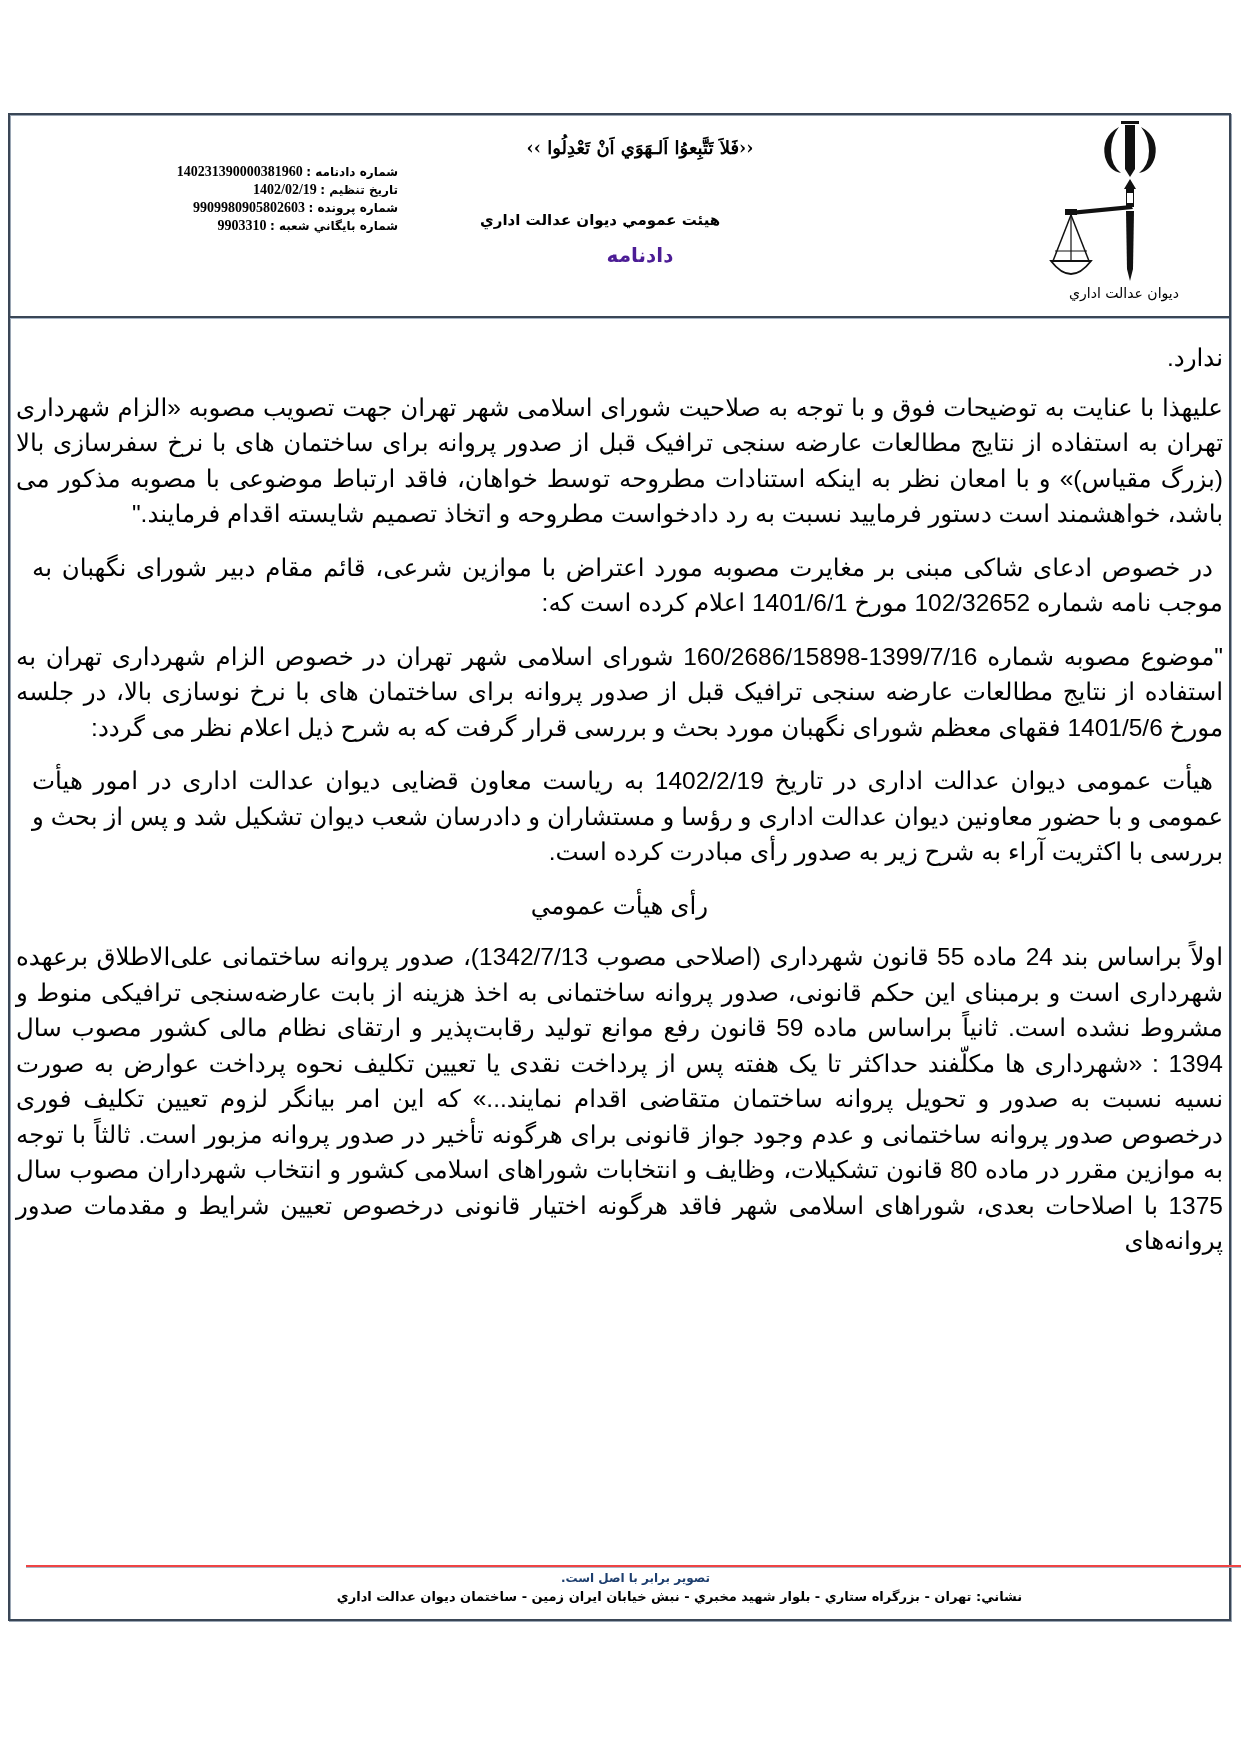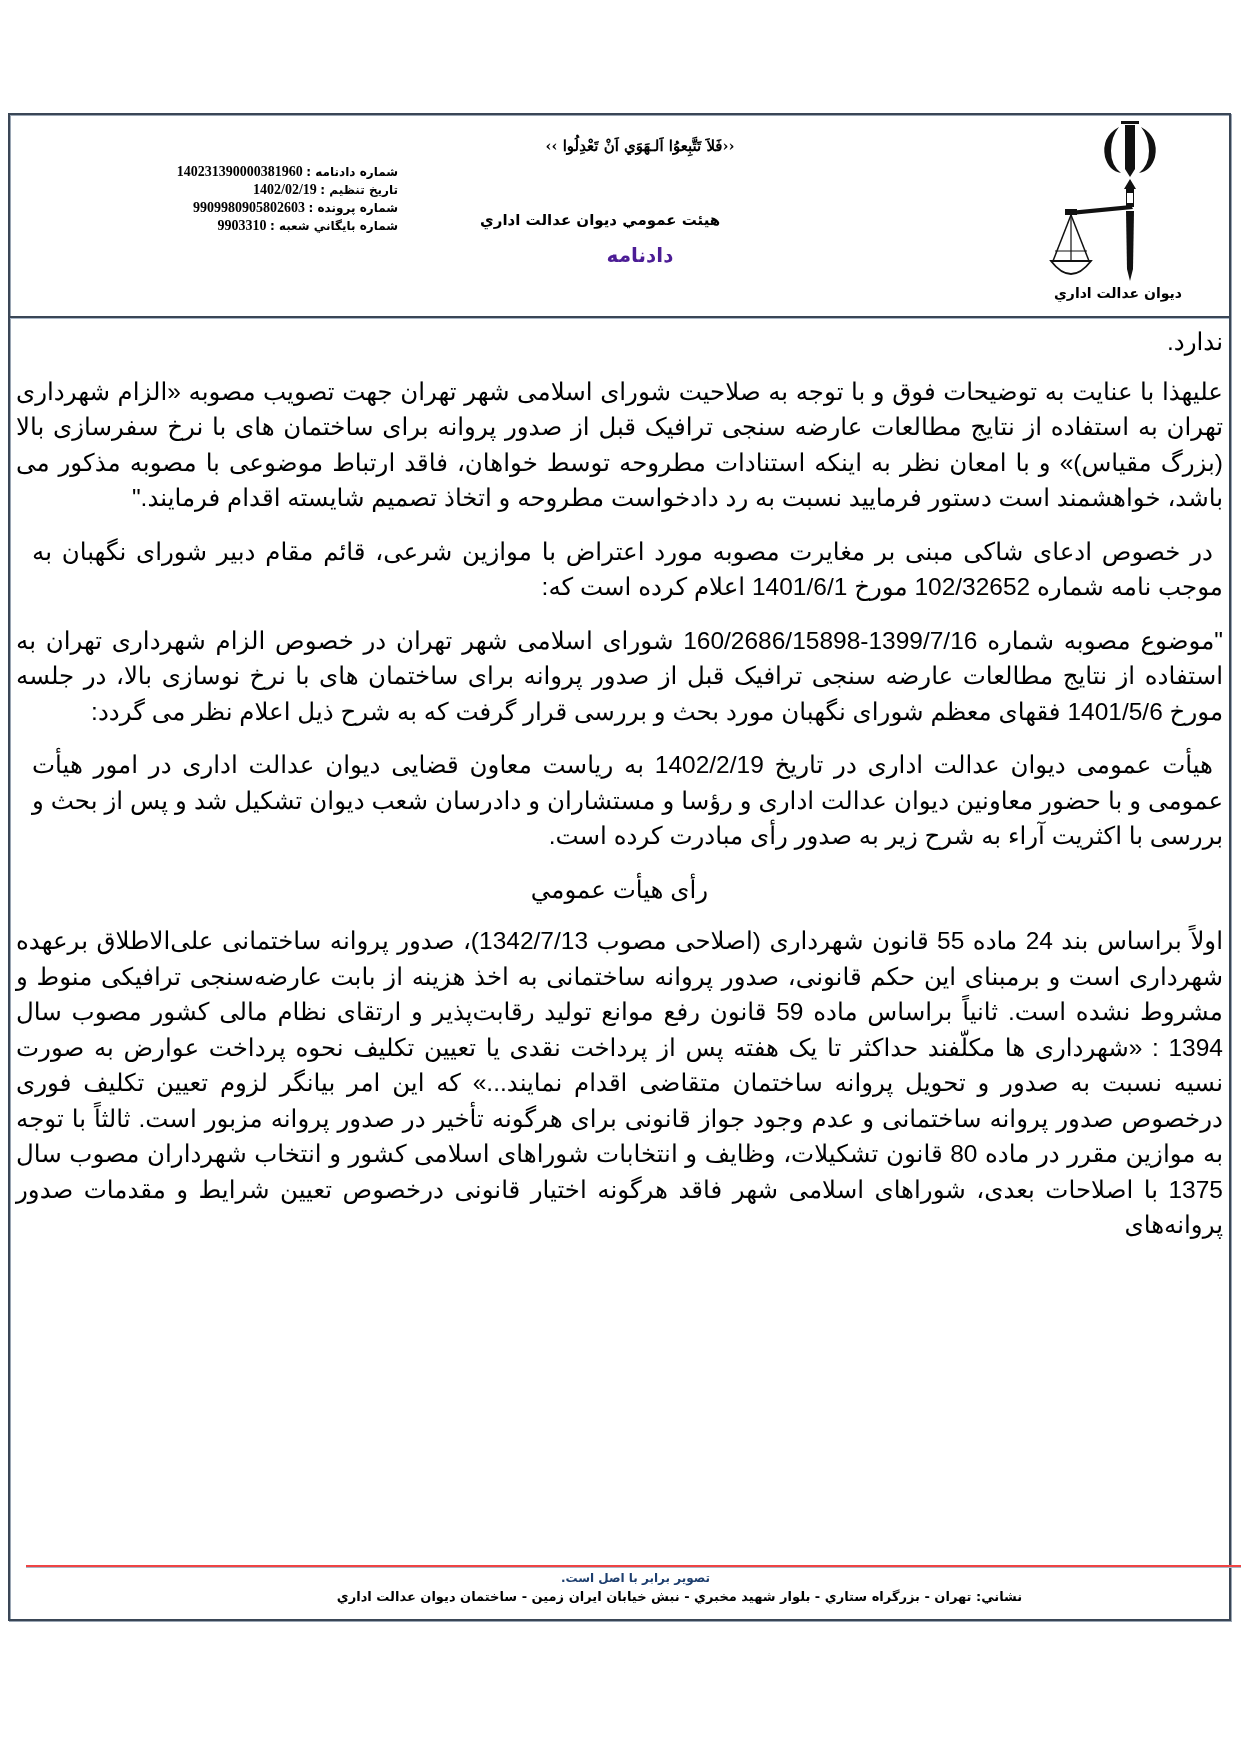"‹‹فَلاَ تَتَّبِعوُا اَلـهَوَي اَنْ" .verse { font-size: 15px -> 18px }
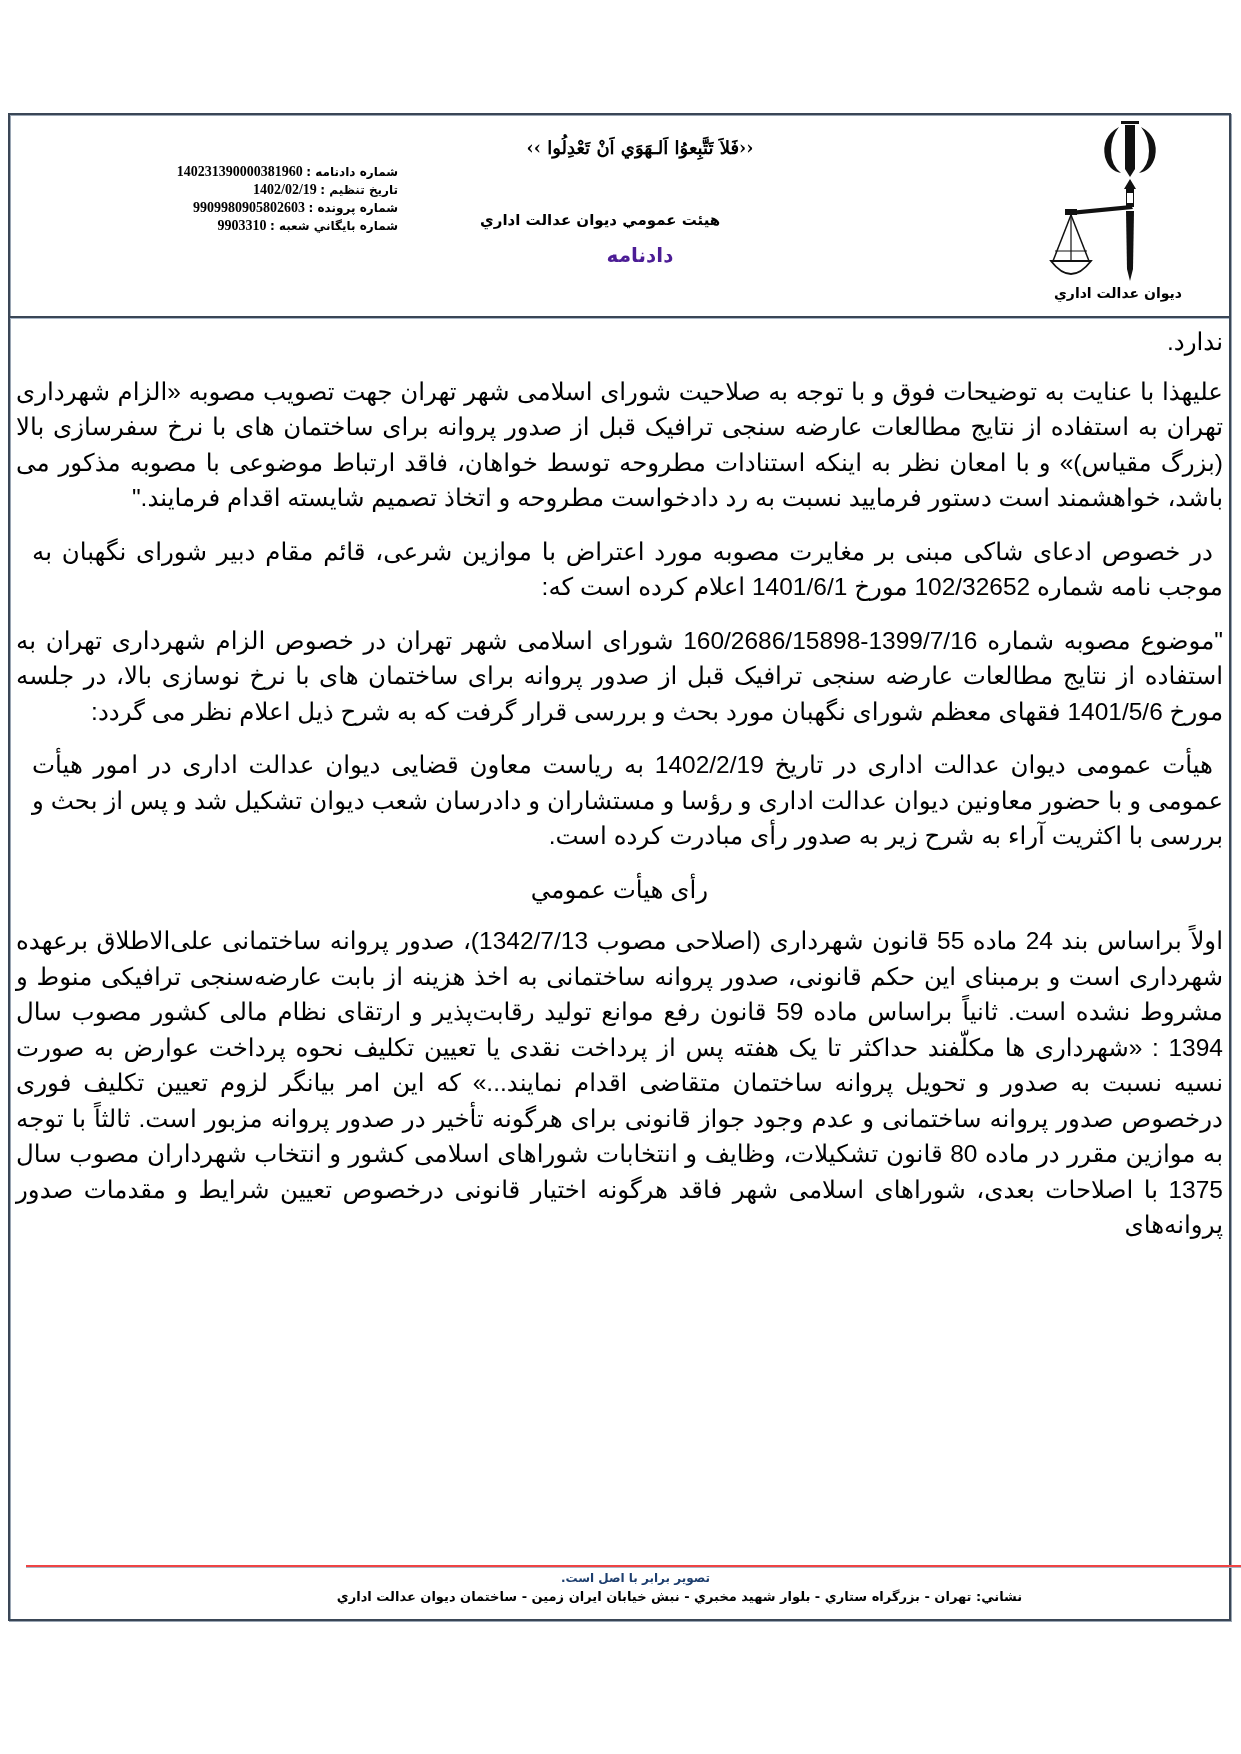"ديوان عدالت اداري" .emblem-caption { font-weight: bold -> normal; text-align: left -> center }
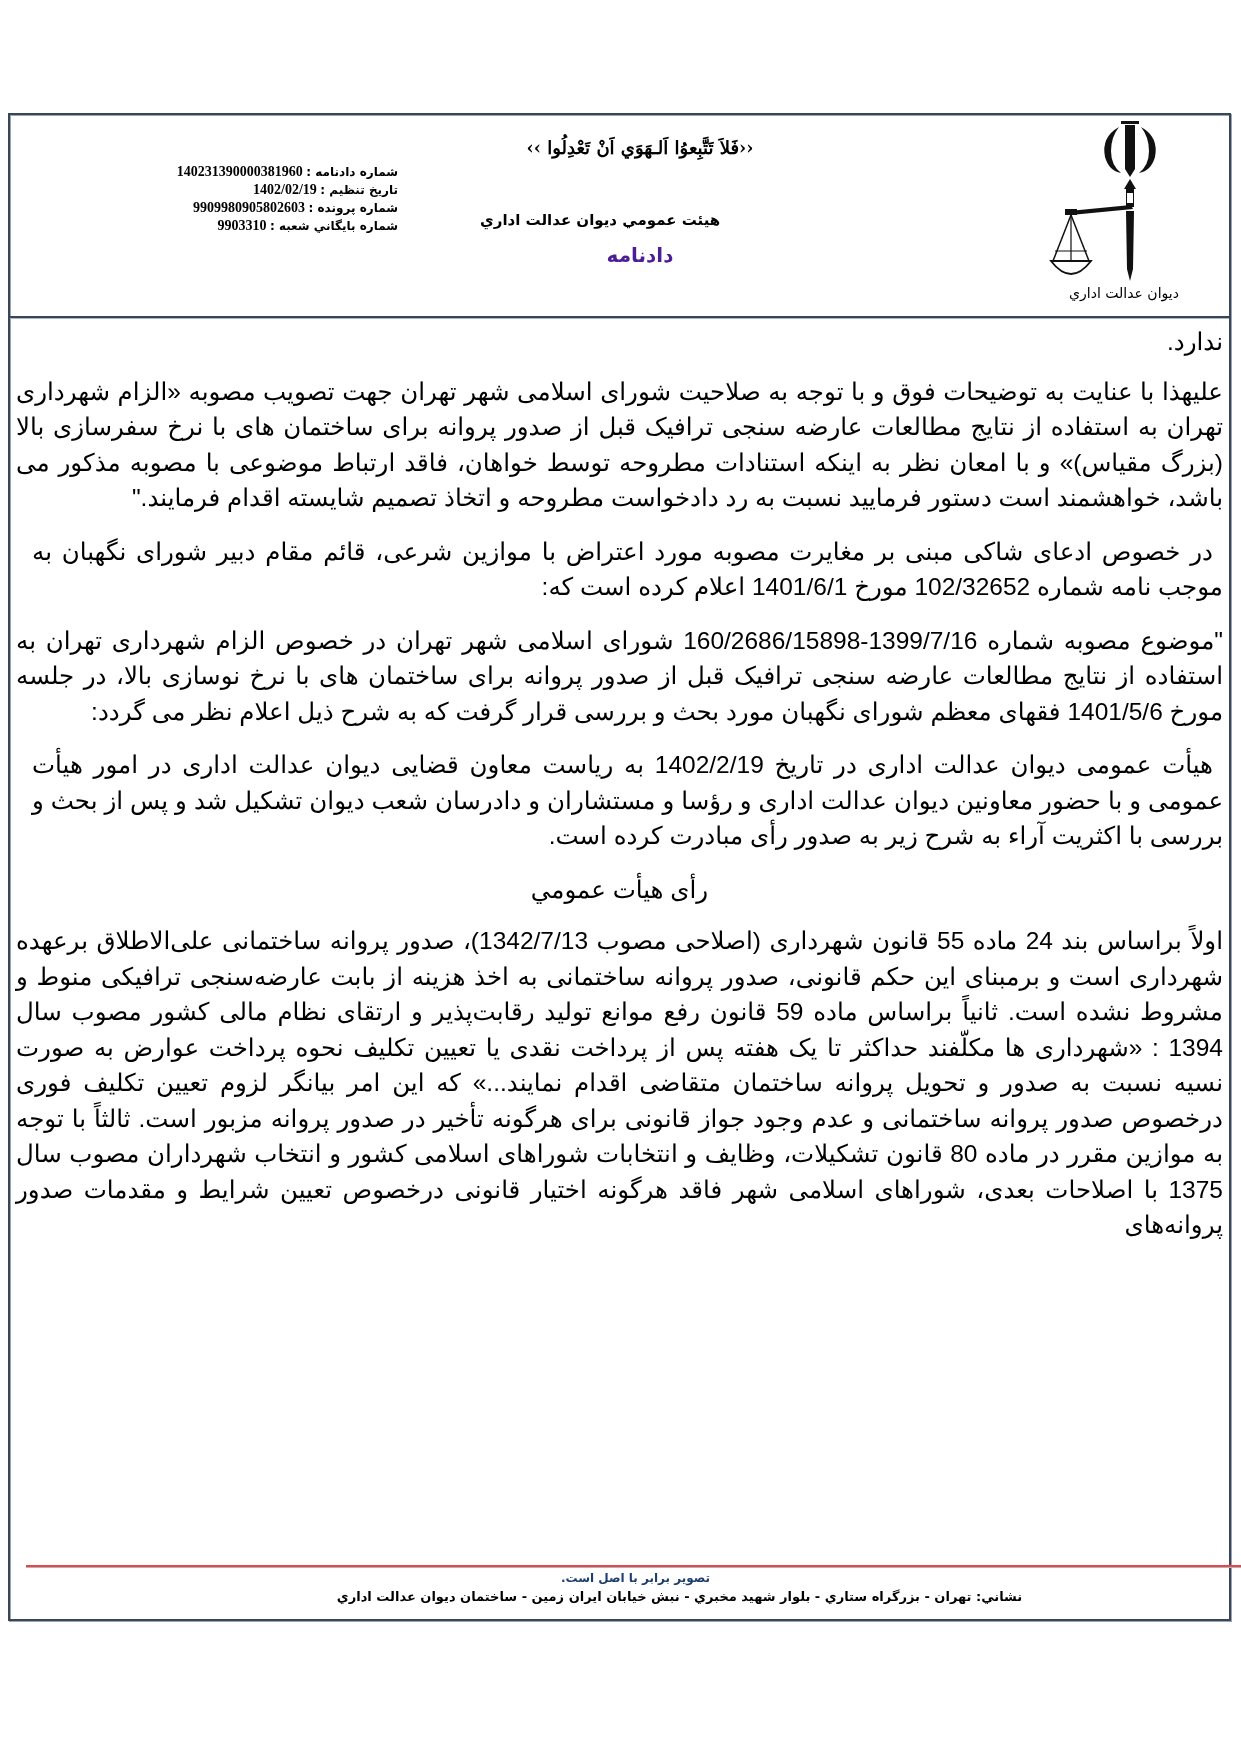"ندارد." .body { padding: 6px 6px 0 6px -> 22px 6px 0 6px }
